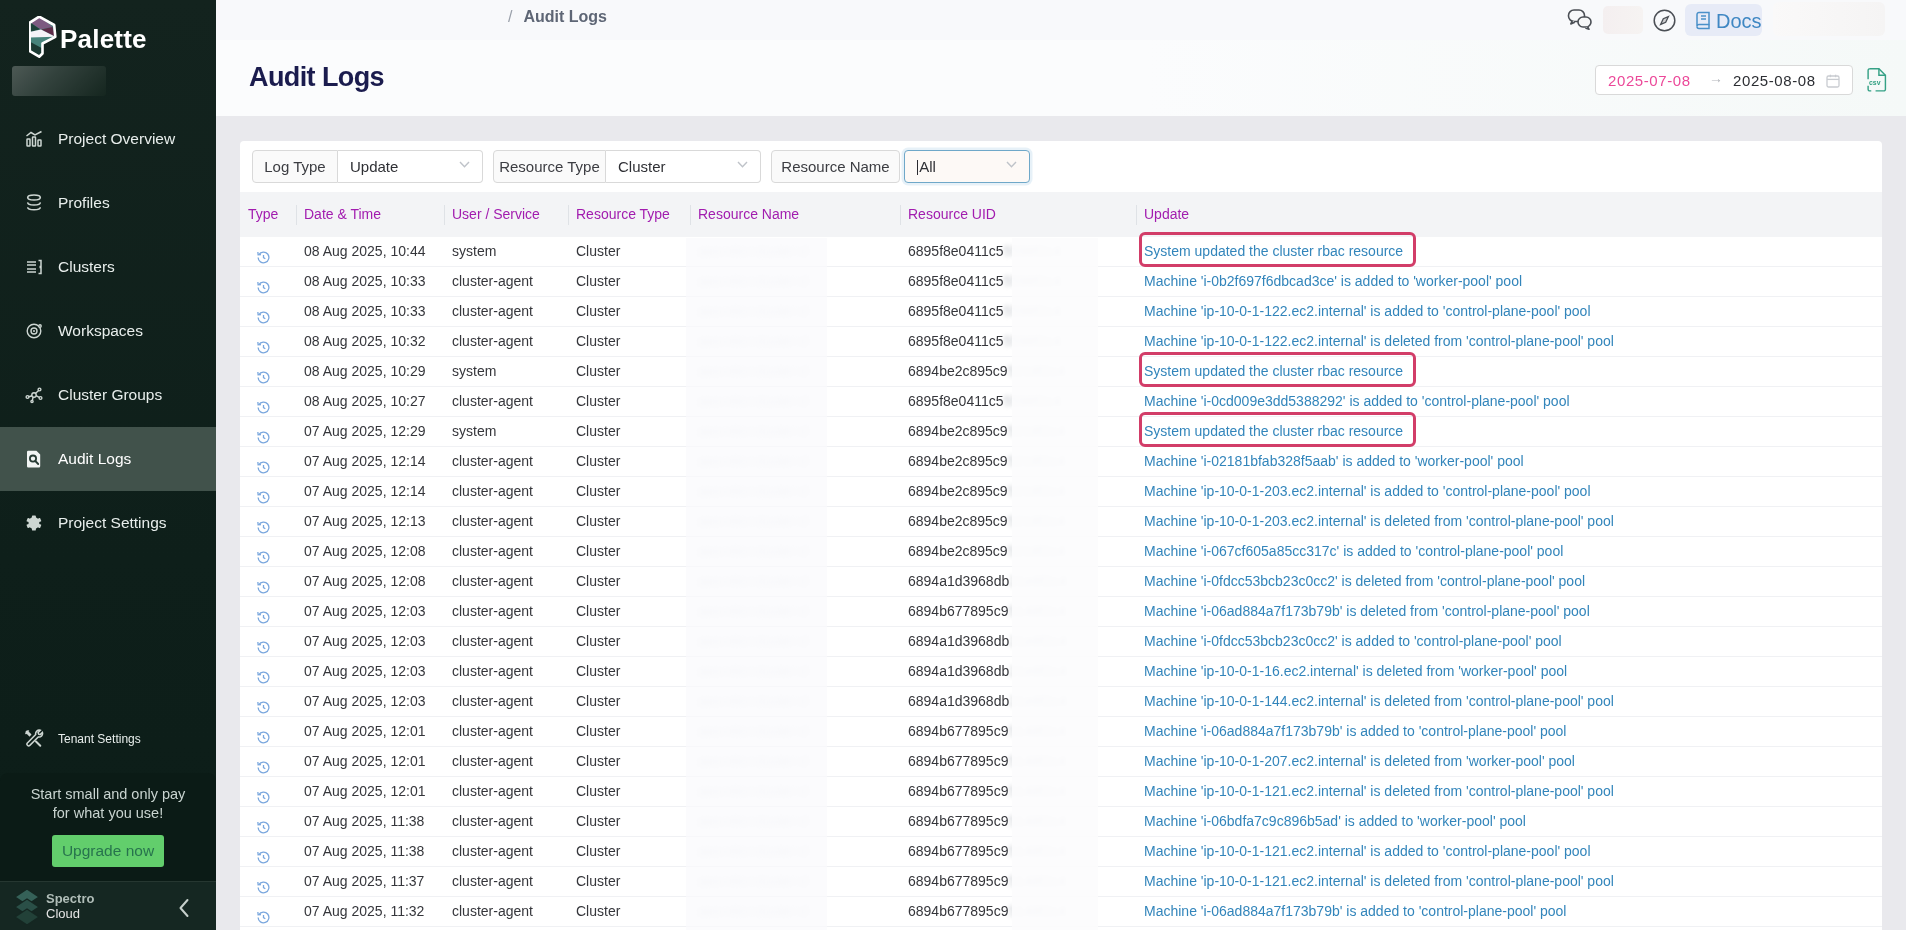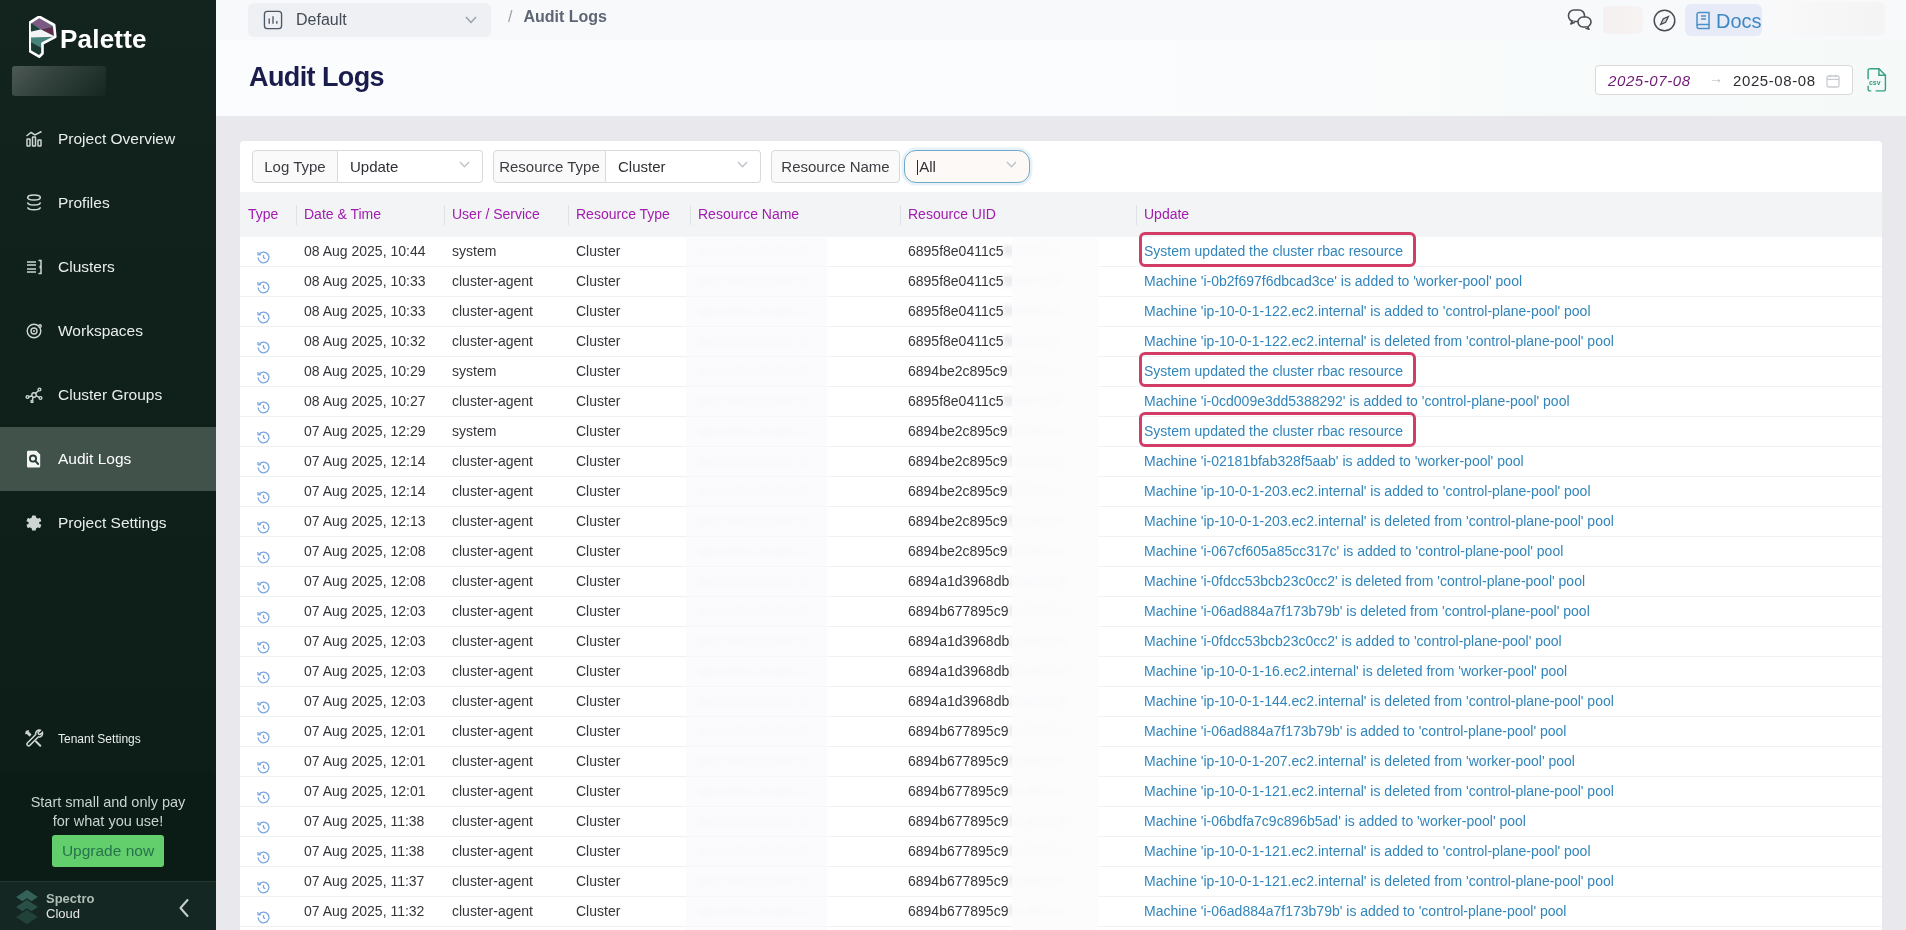"Default" div.proj-select { html: <div> <svg> <rect></rect> <line></line> <line></line> <line></line> </svg> <span>Default</span> <svg> <polyline></polyline> </svg> </div> -> none }
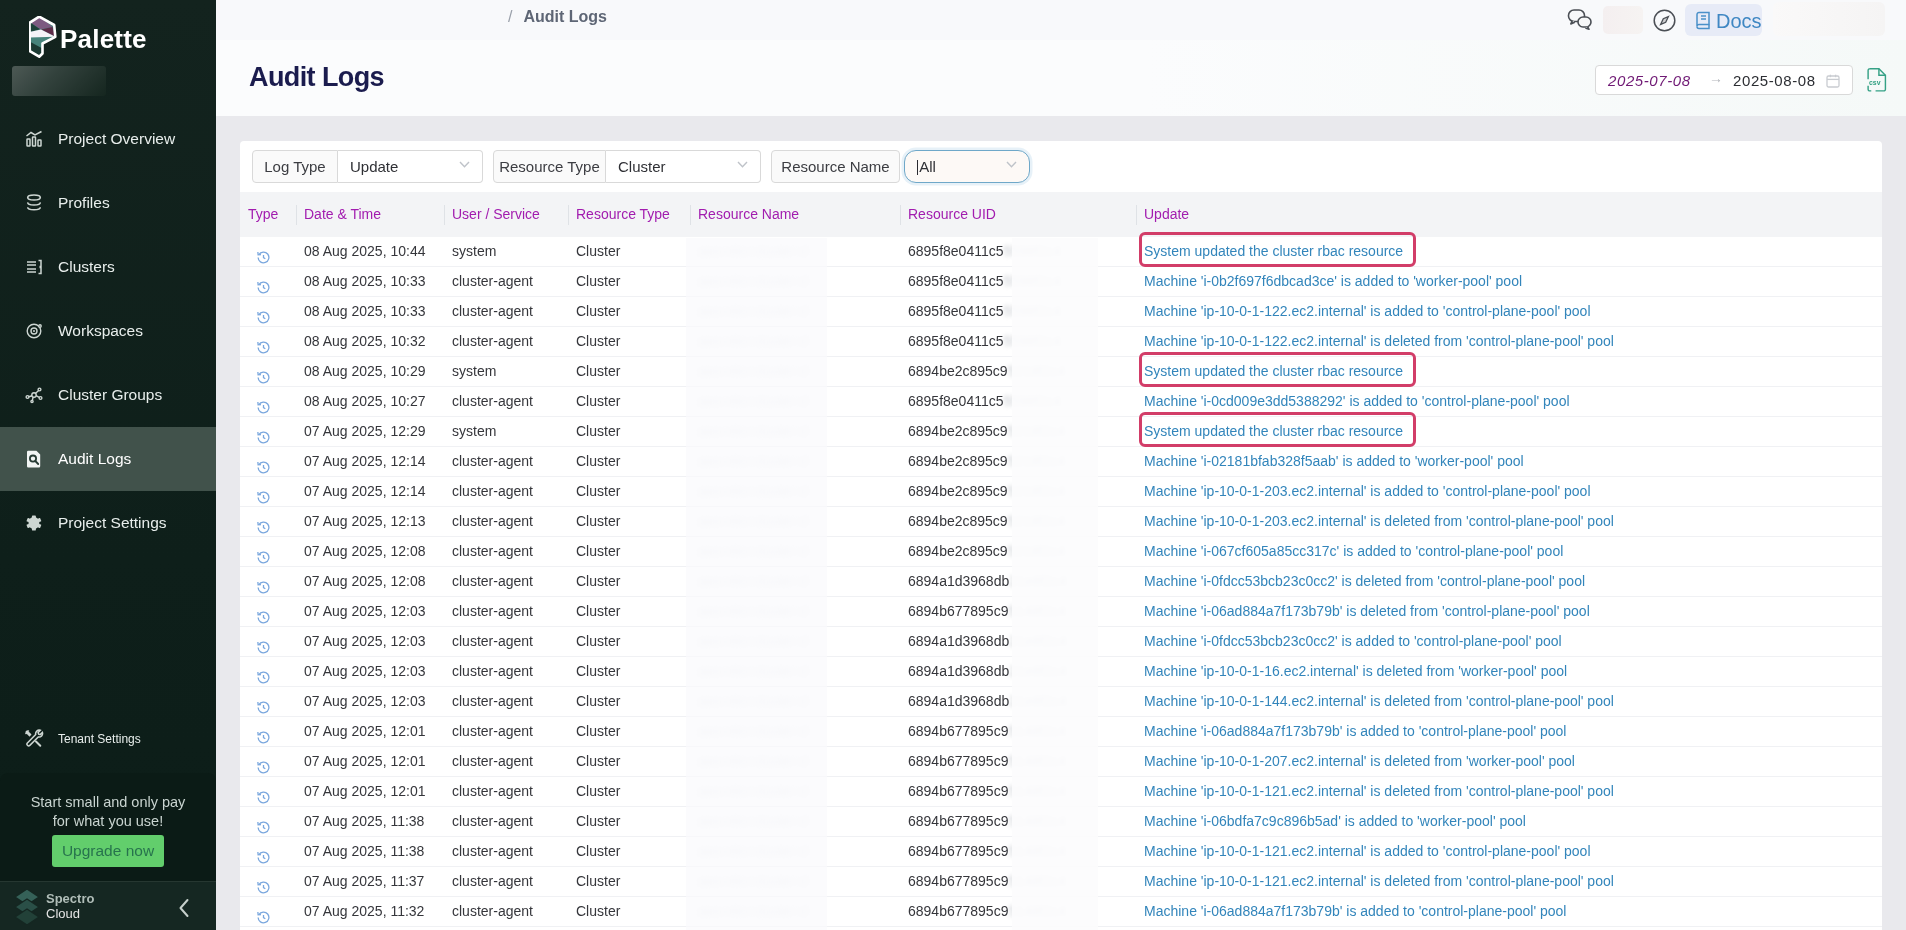"2025-07-08" .dater .d1 { color: #701a75 -> #ec4899; font-style: italic -> none }
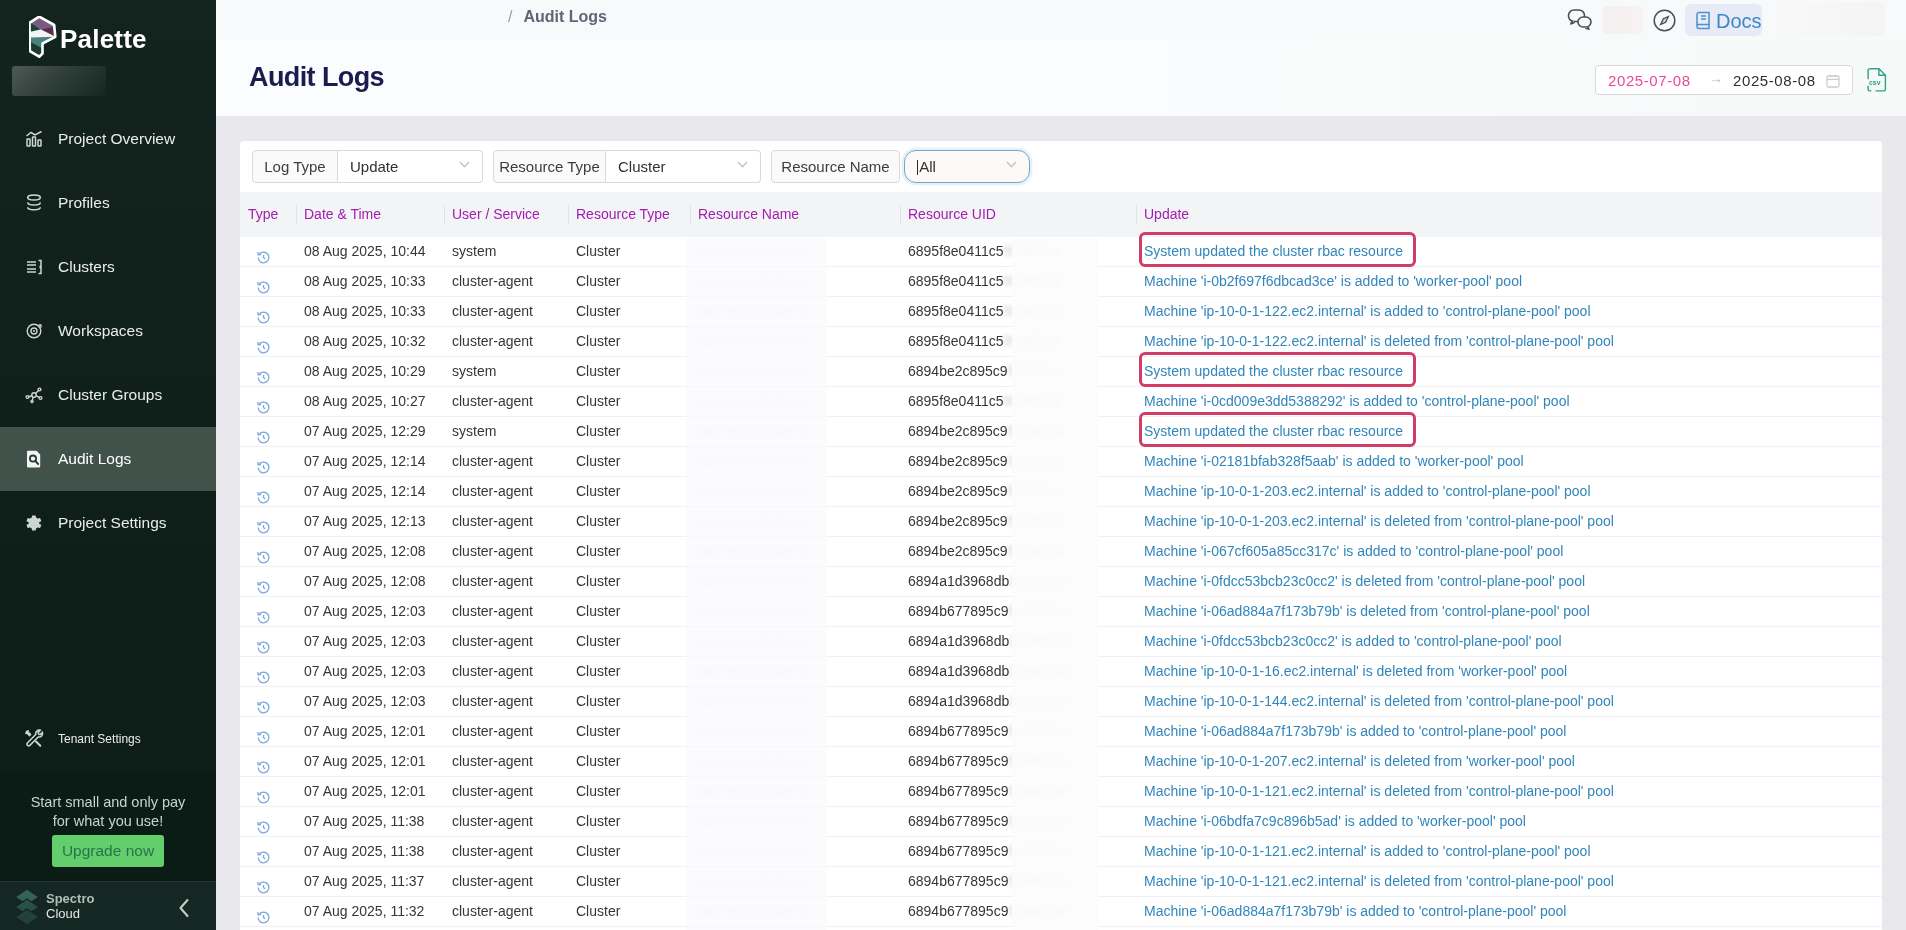"All" div.fselect { border-radius: 12px -> 4px }
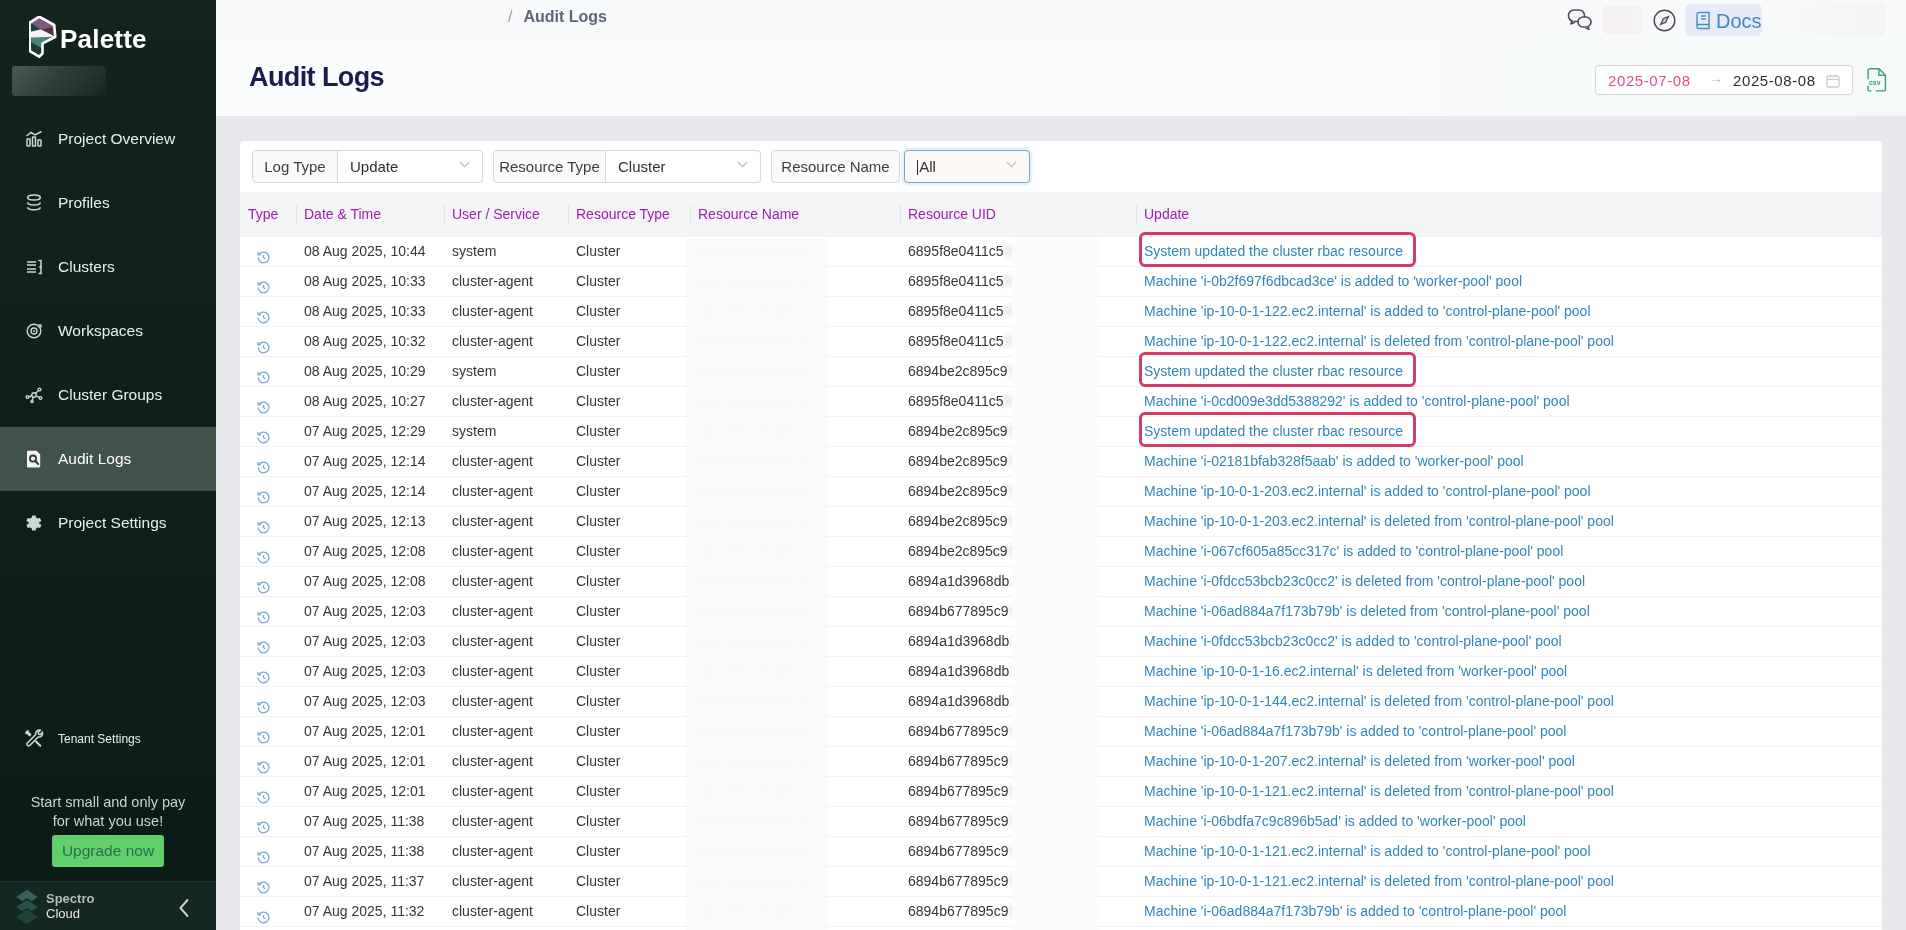"Start small and only pay" .upg p { margin-top: 20px -> 12px }
